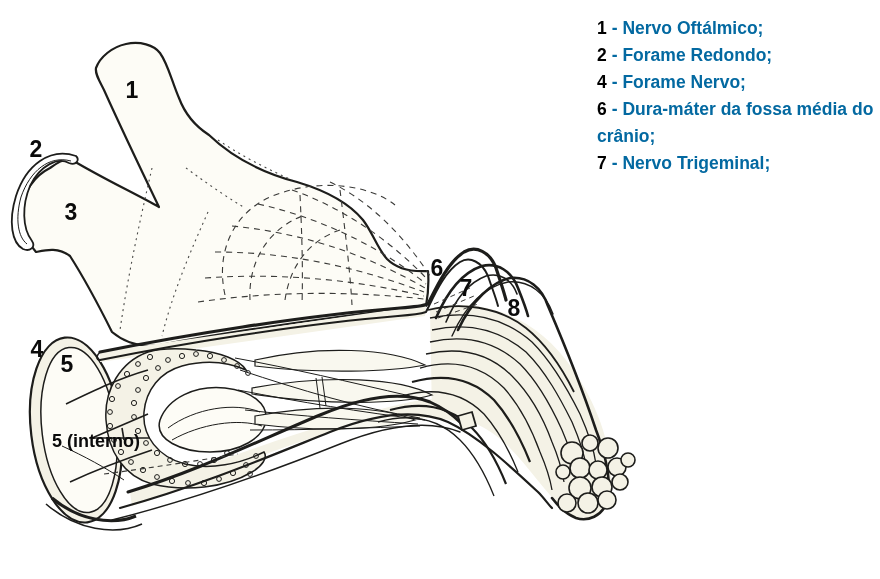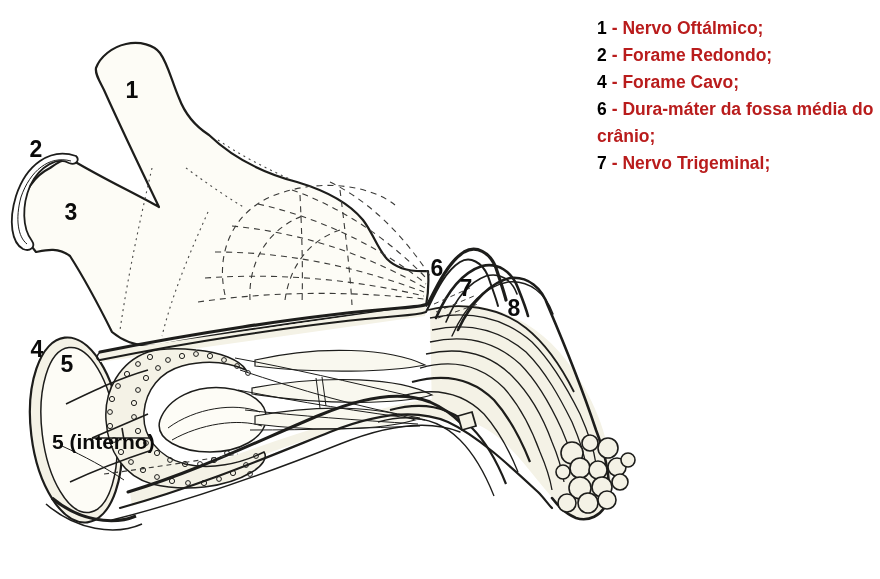"- Nervo Oftálmico;" .ltext { color: #b91c1c -> #0369a1 }
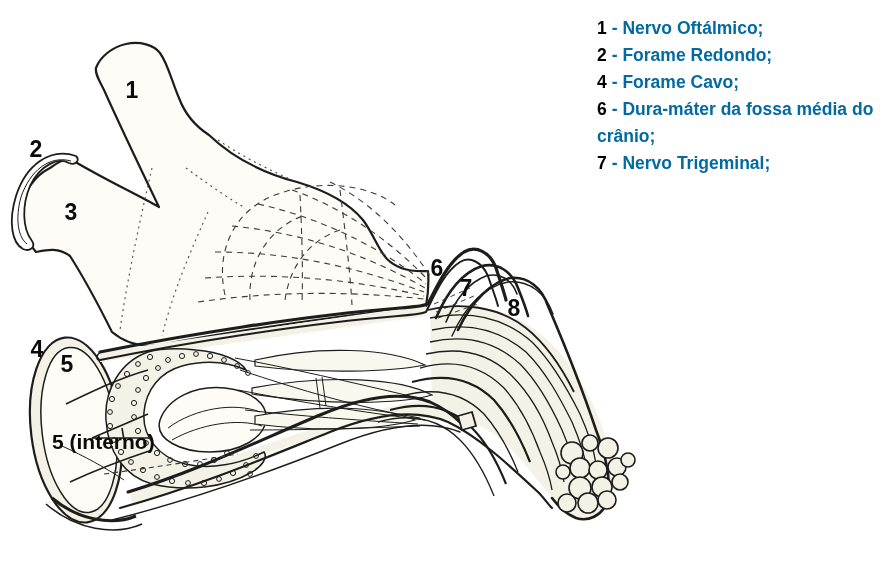"- Forame Cavo;" span.ltext { text: Cavo -> Nervo }
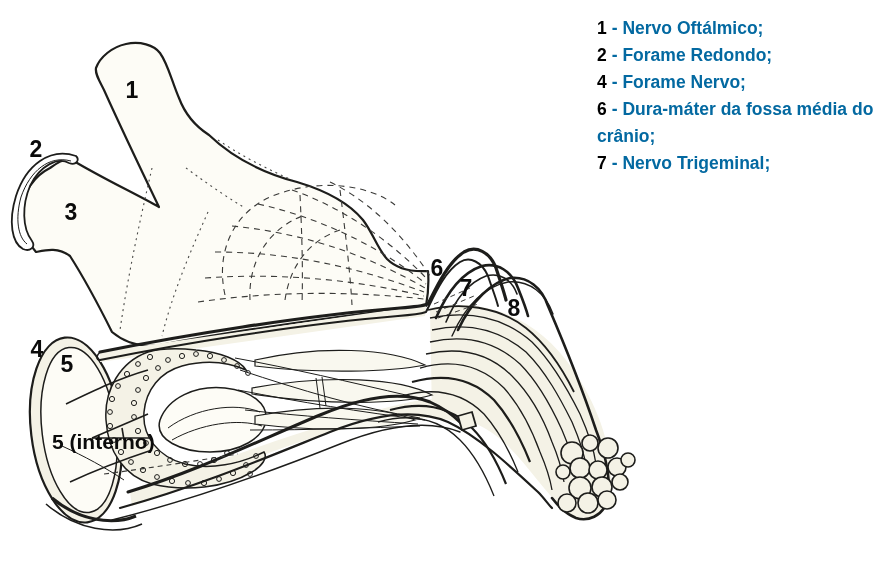"5 (interno)" .dlabel.anchor-left { font-size: 21px -> 18px }
